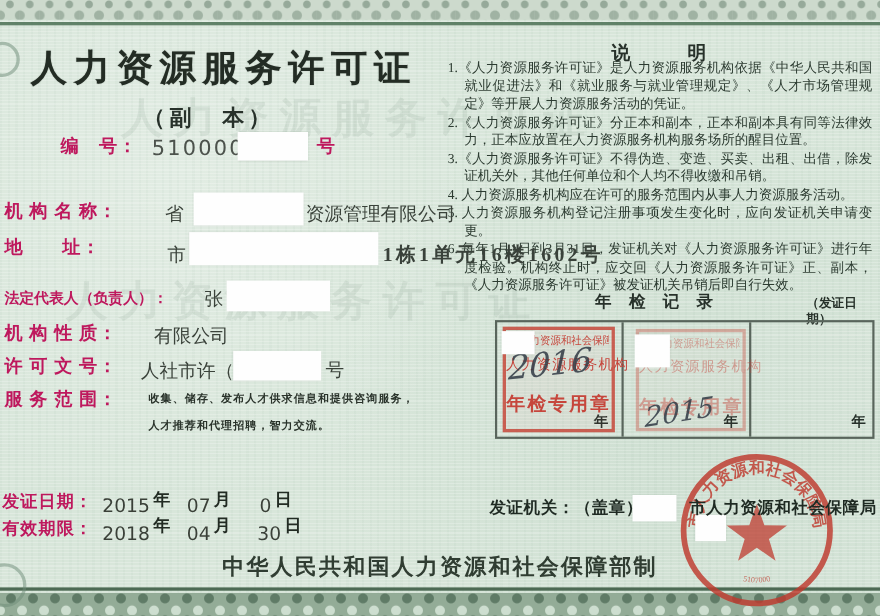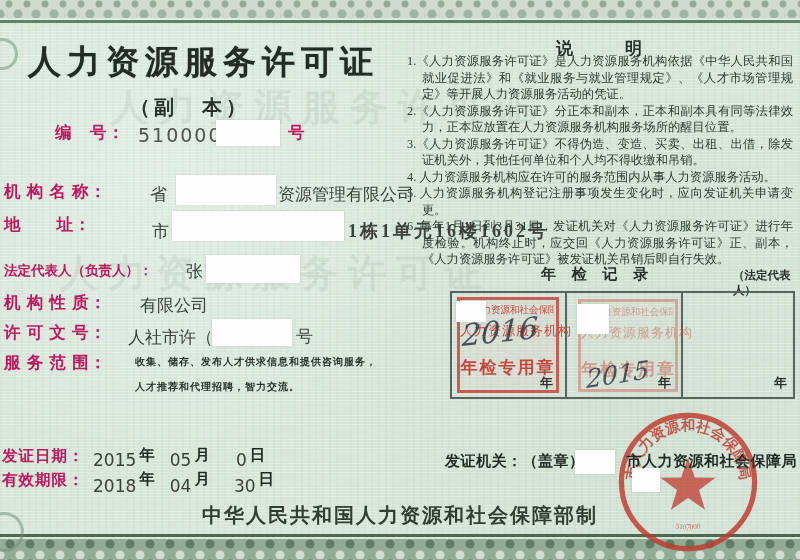"（法定代表人）" div.abs { text: 法定代表人 -> 发证日期 }
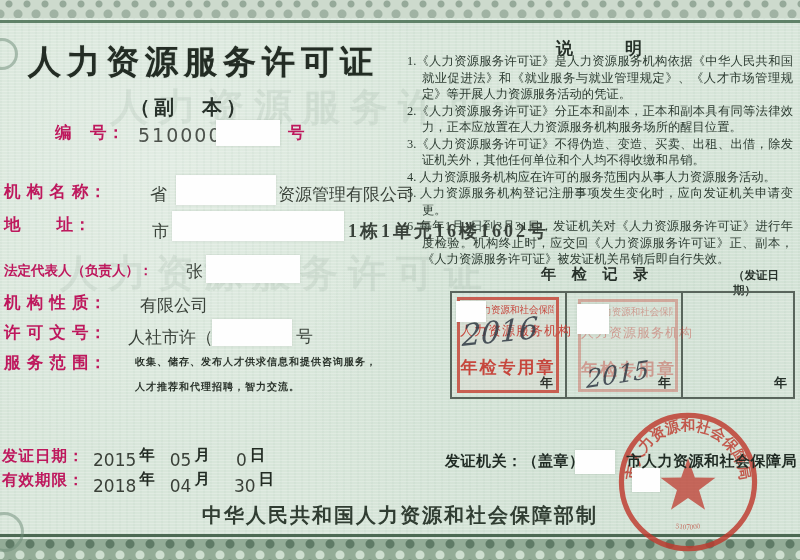"05" span.d-num { text: 05 -> 07 }
